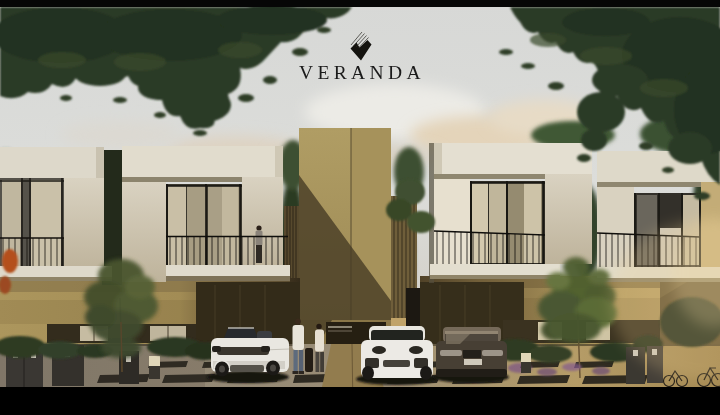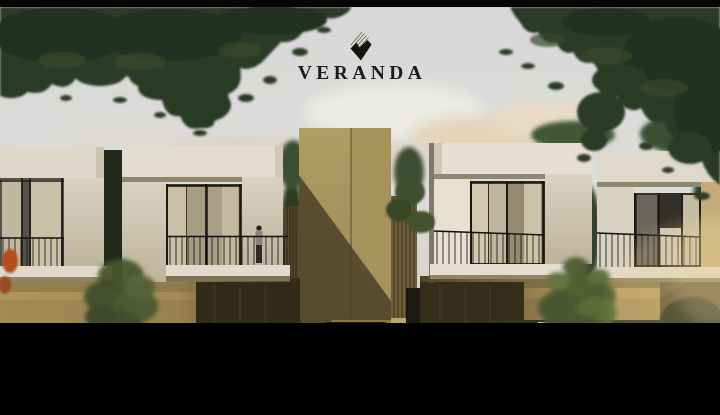"VERANDA" #scene { font-weight: bold -> none; height: 323px -> 387px }
